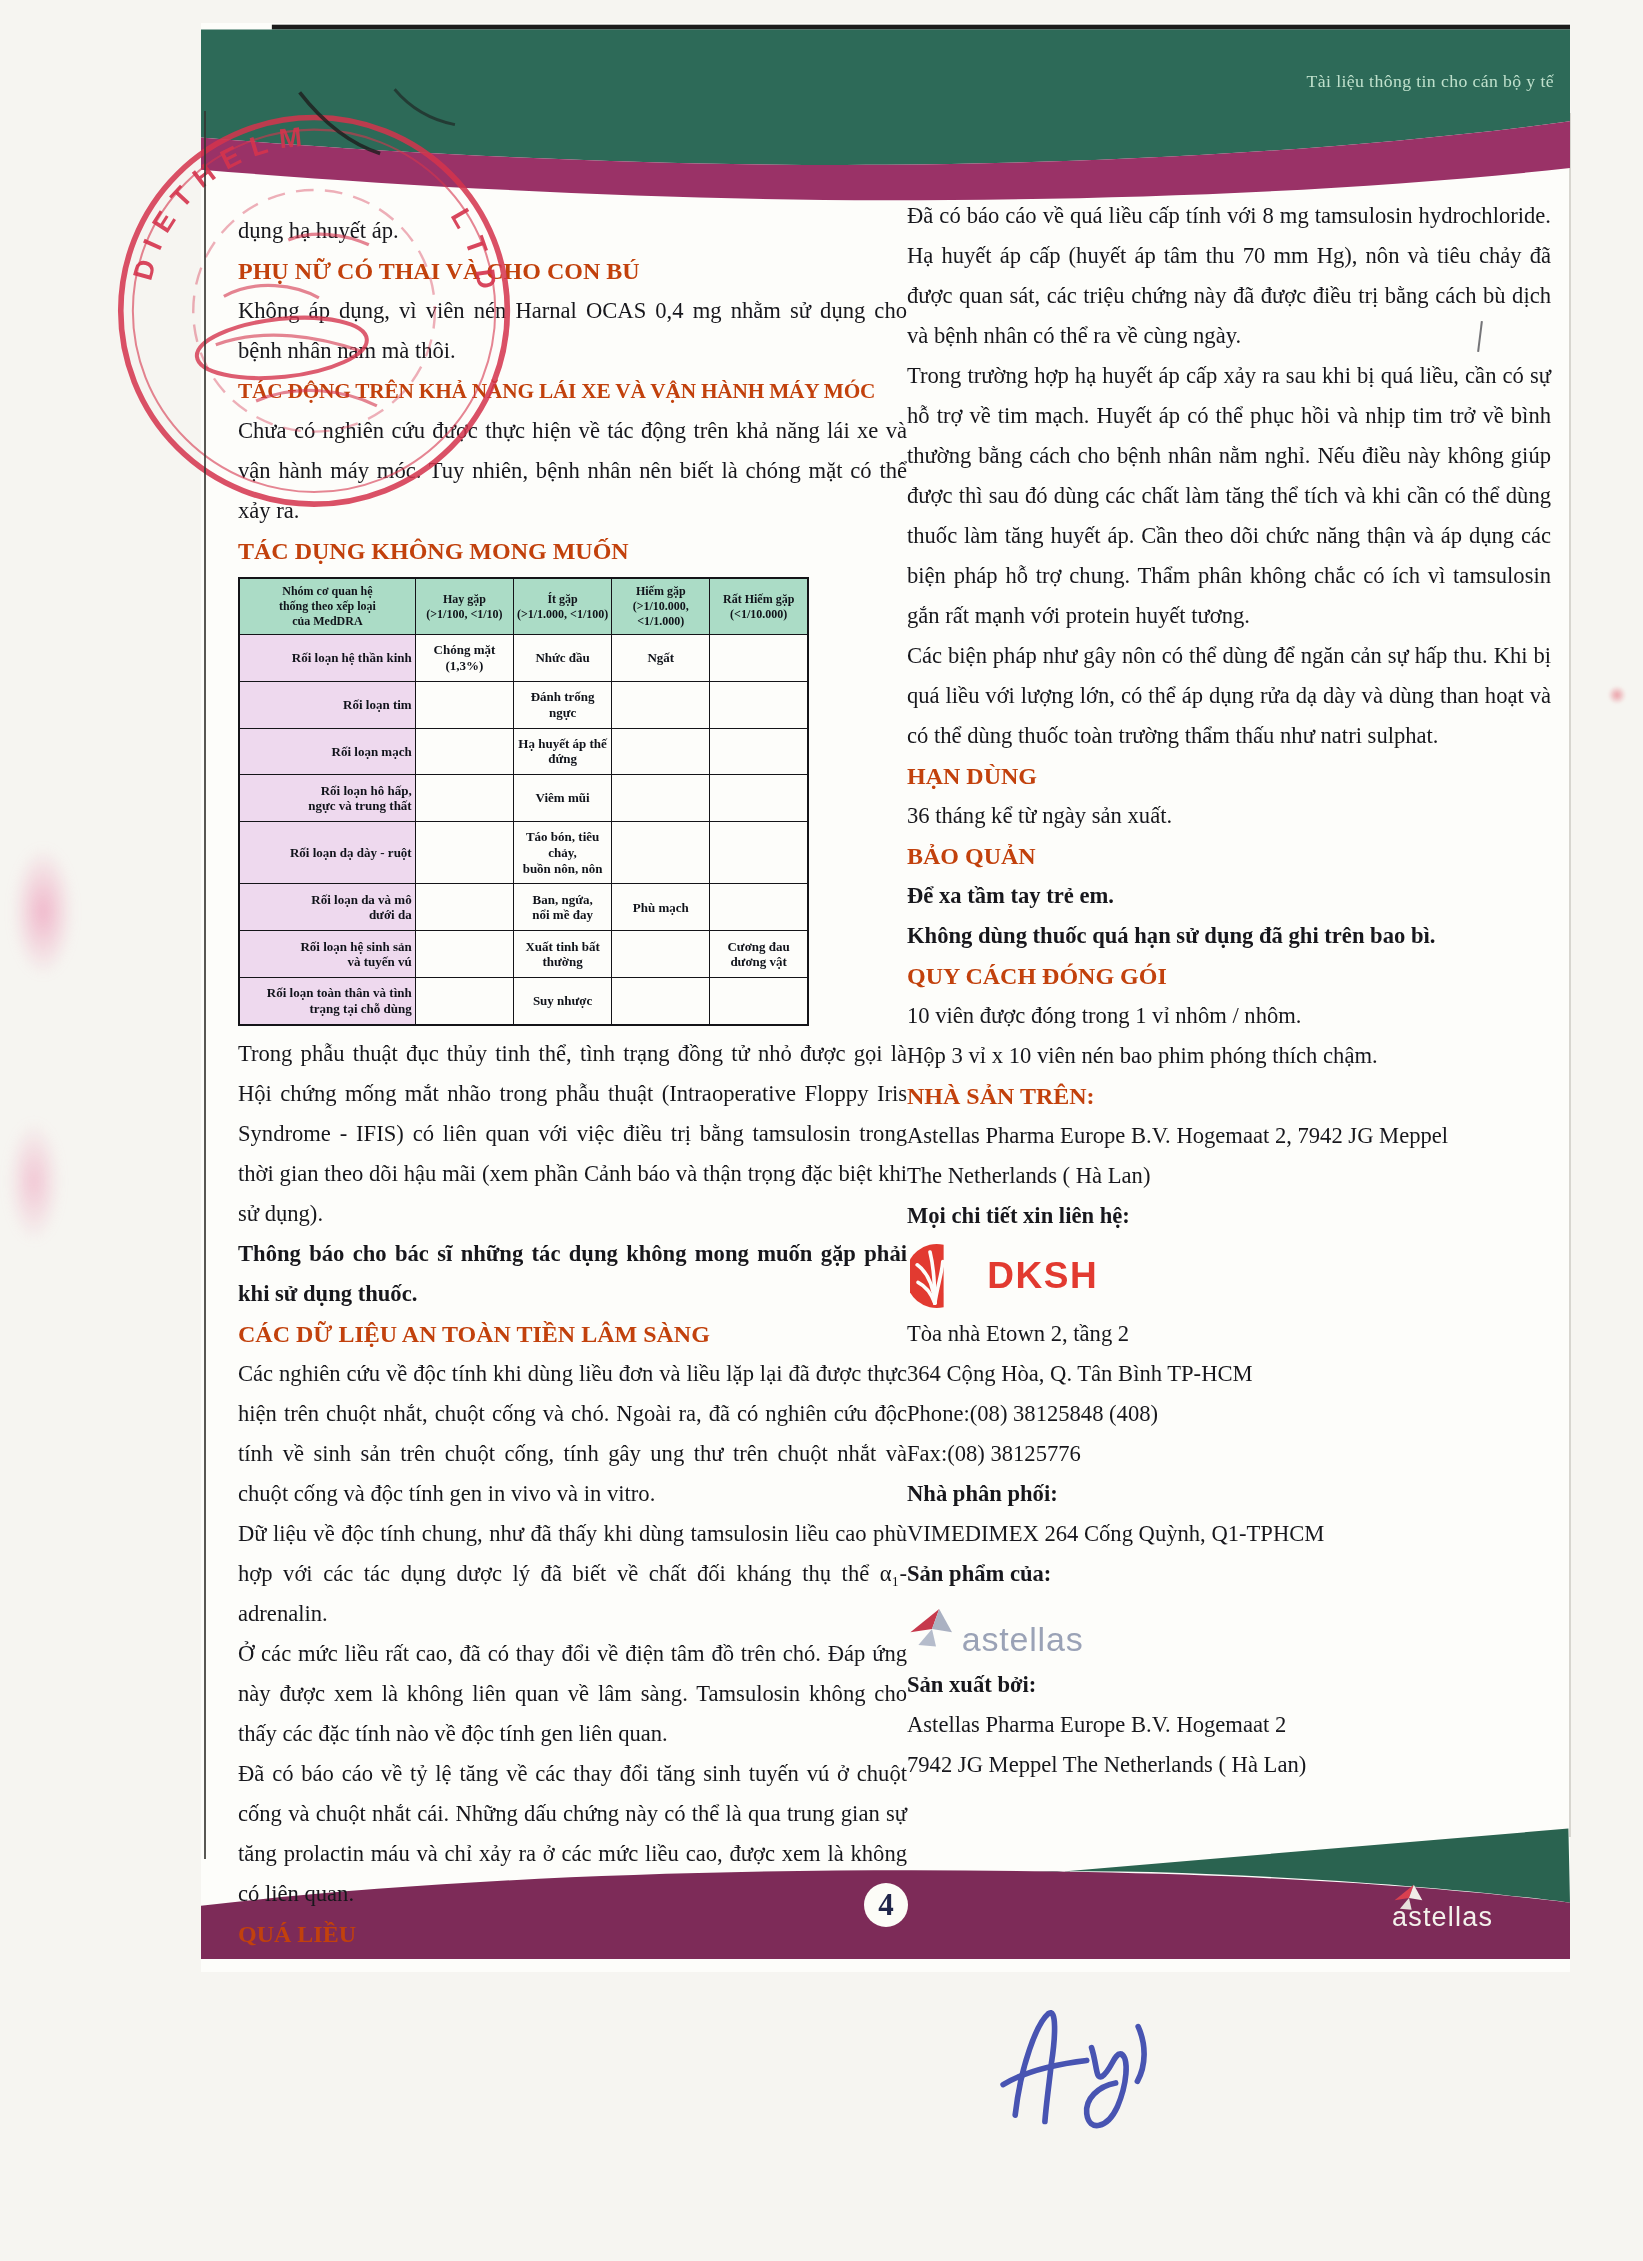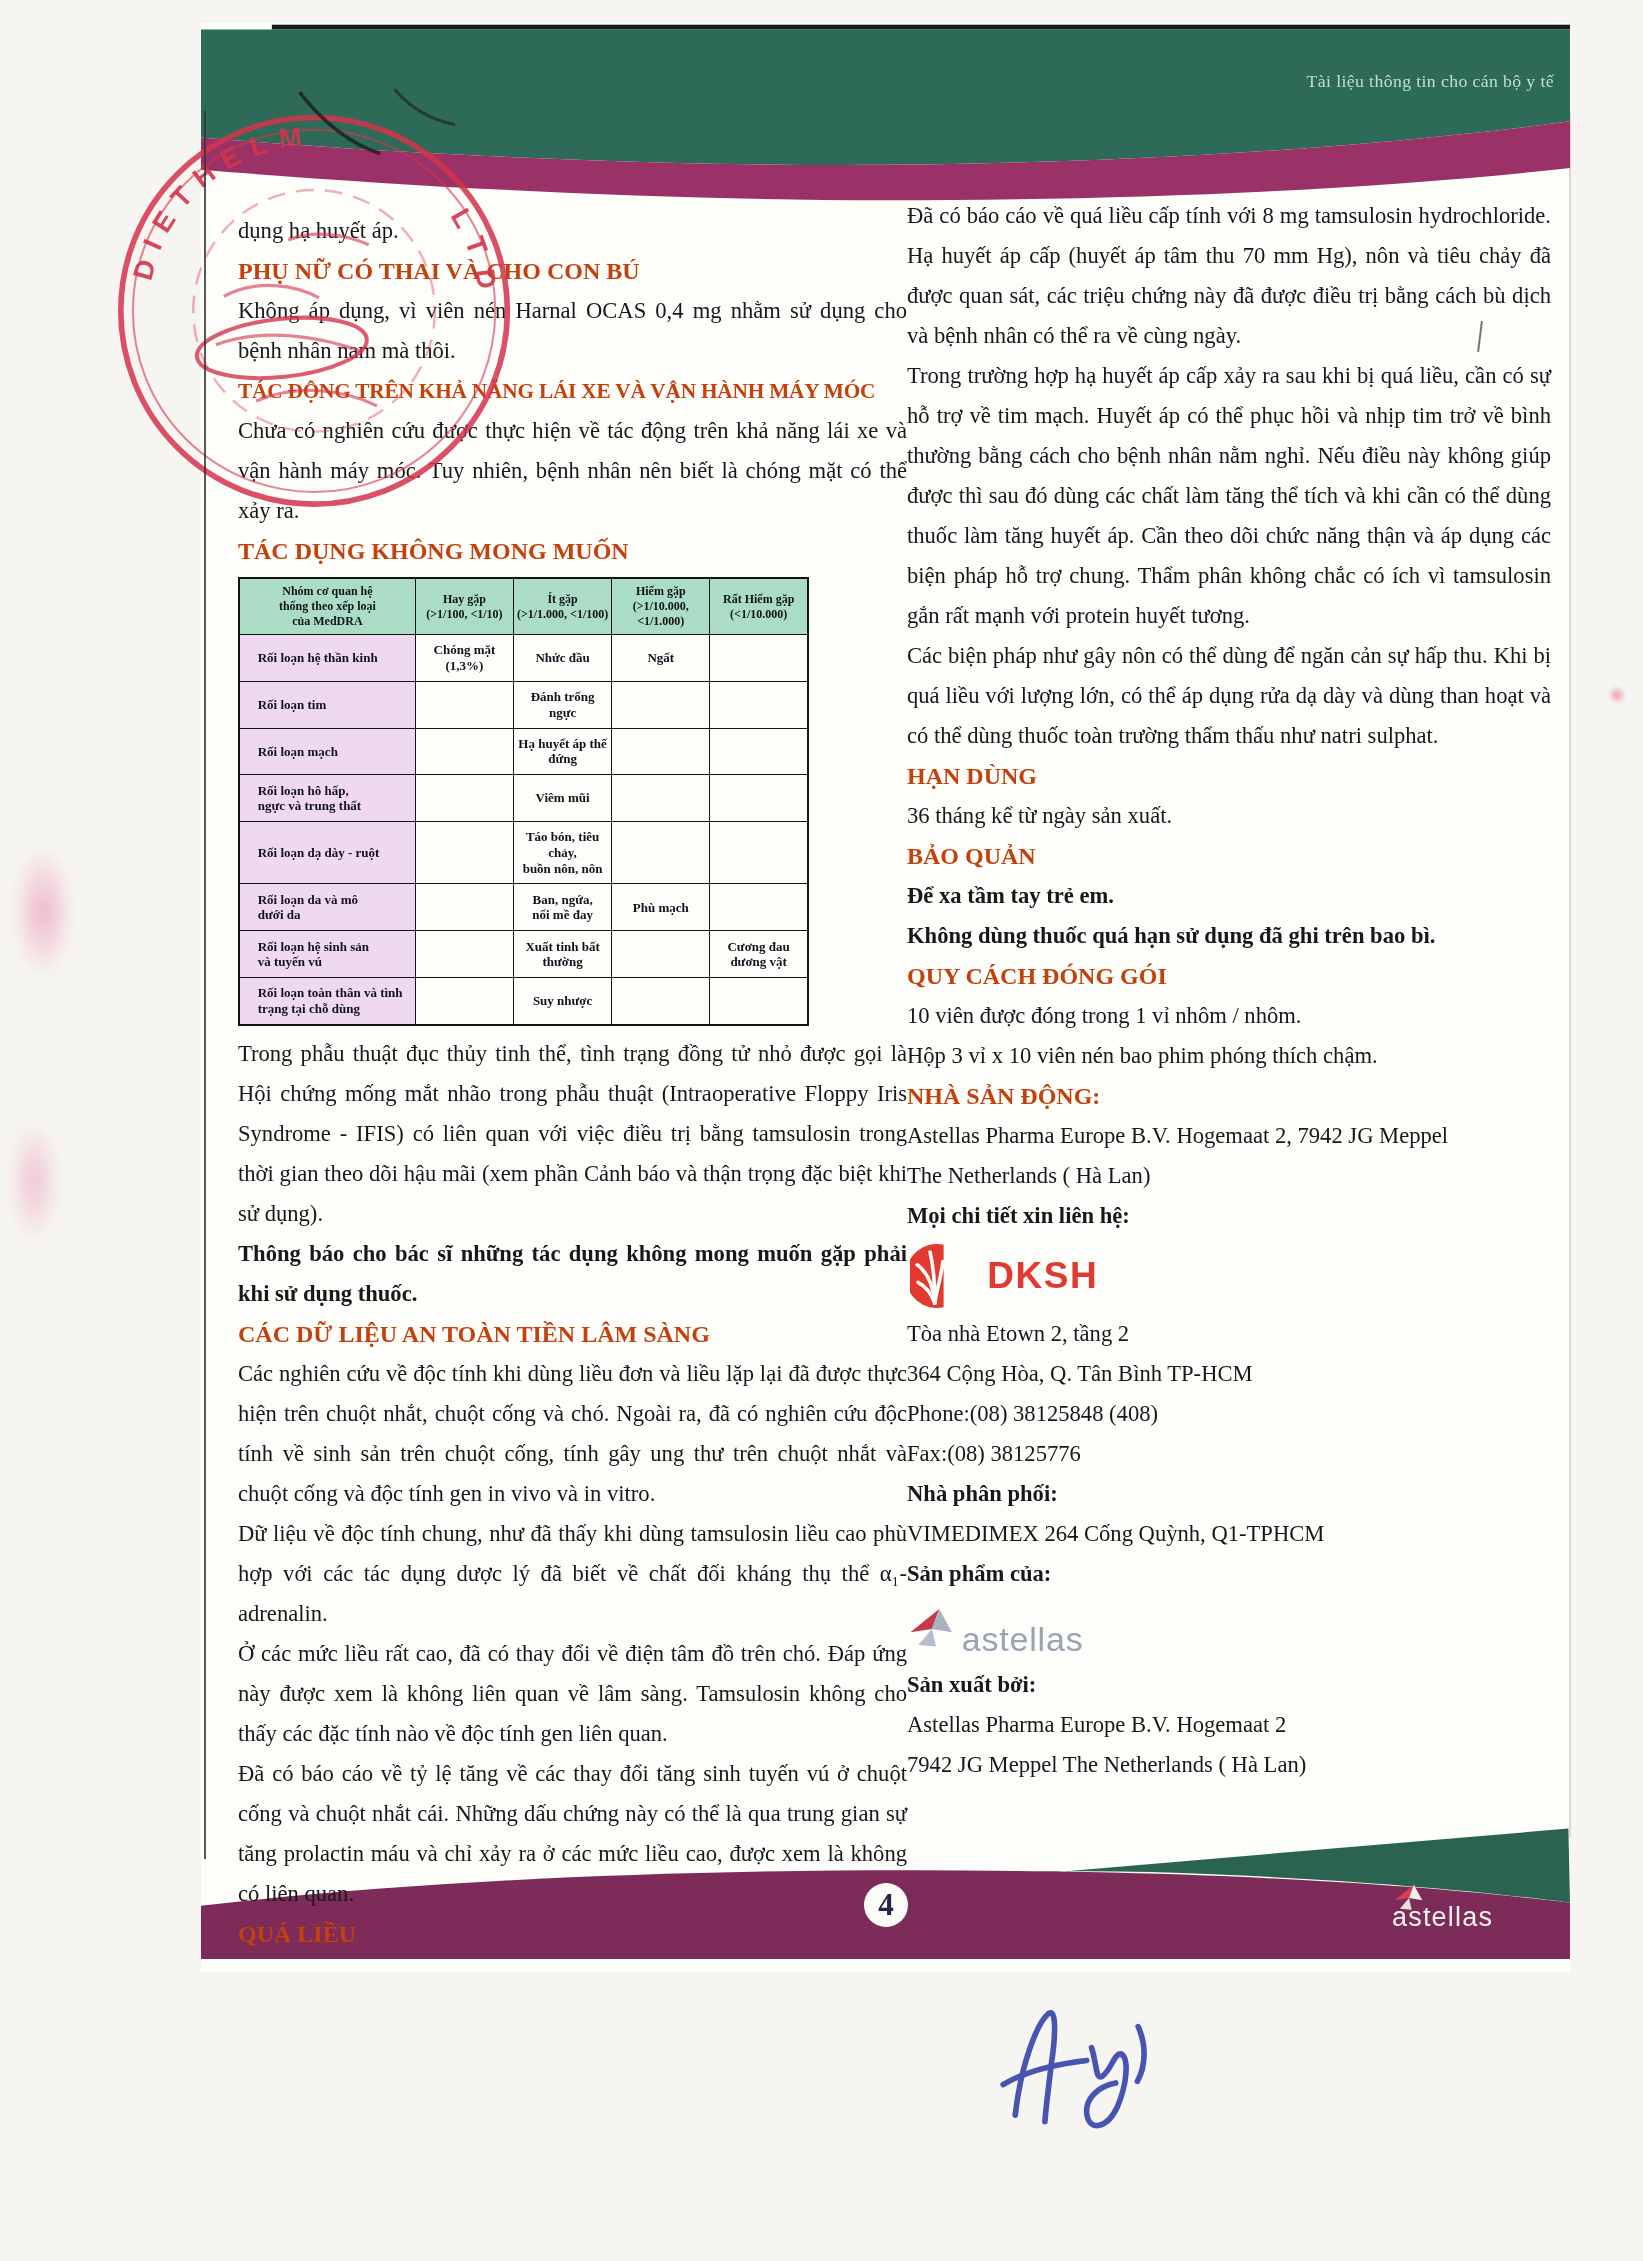"Rối loạn hệ thần kinh" table.adverse td.c0 { text-align: left -> right }
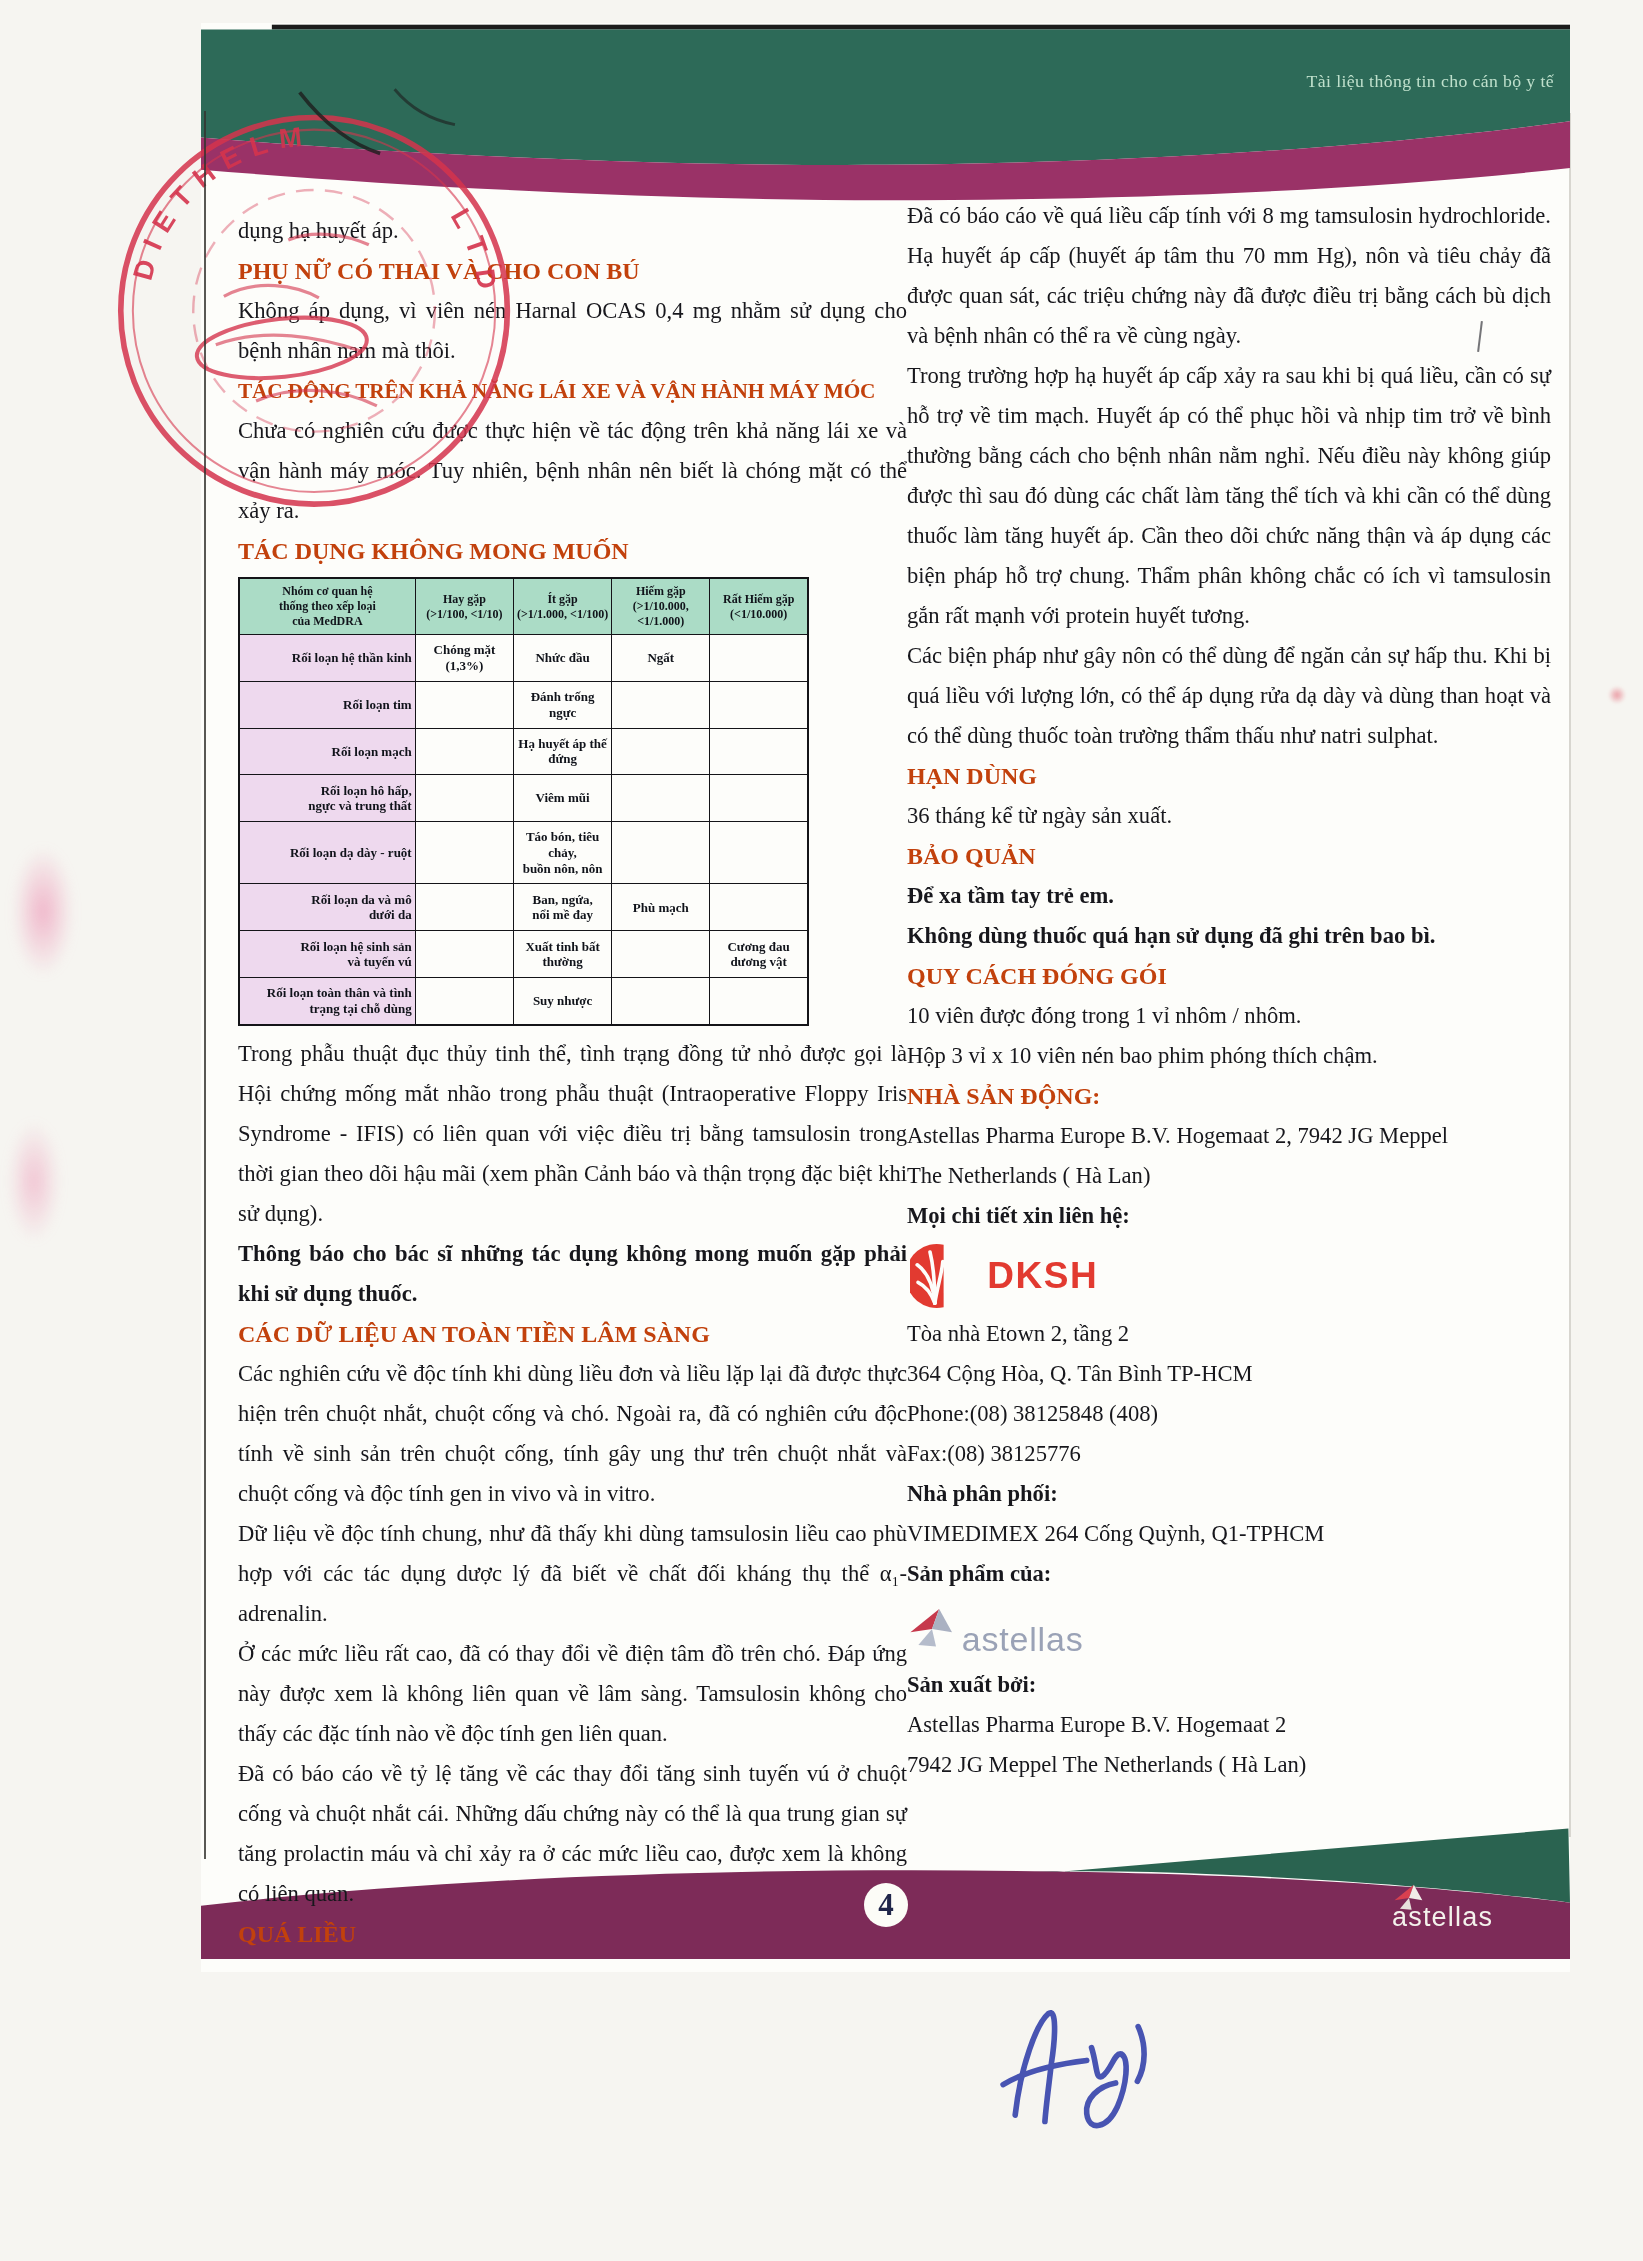"NHÀ SẢN ĐỘNG:" h2 { text: ĐỘNG -> TRÊN }
